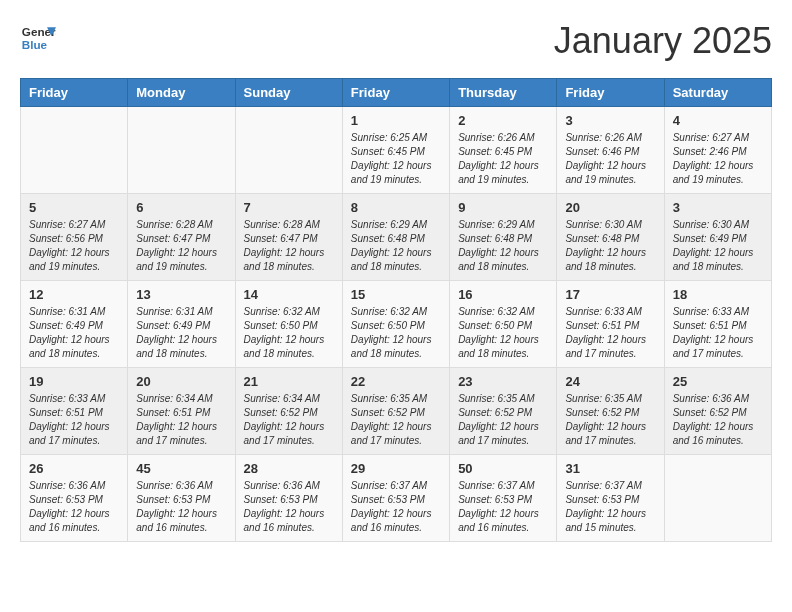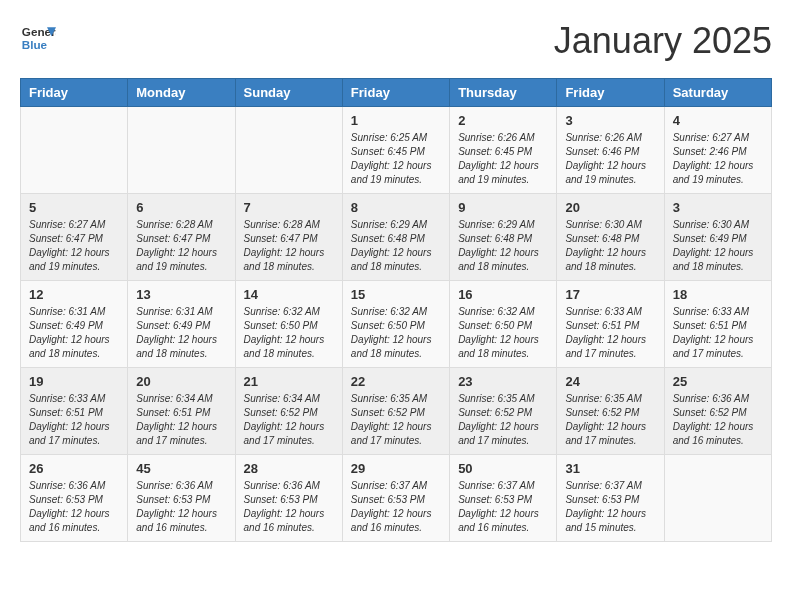"Sunrise: 6:27 AM Sunset: 6:47" div.day-info { text: 6:47 -> 6:56 }
